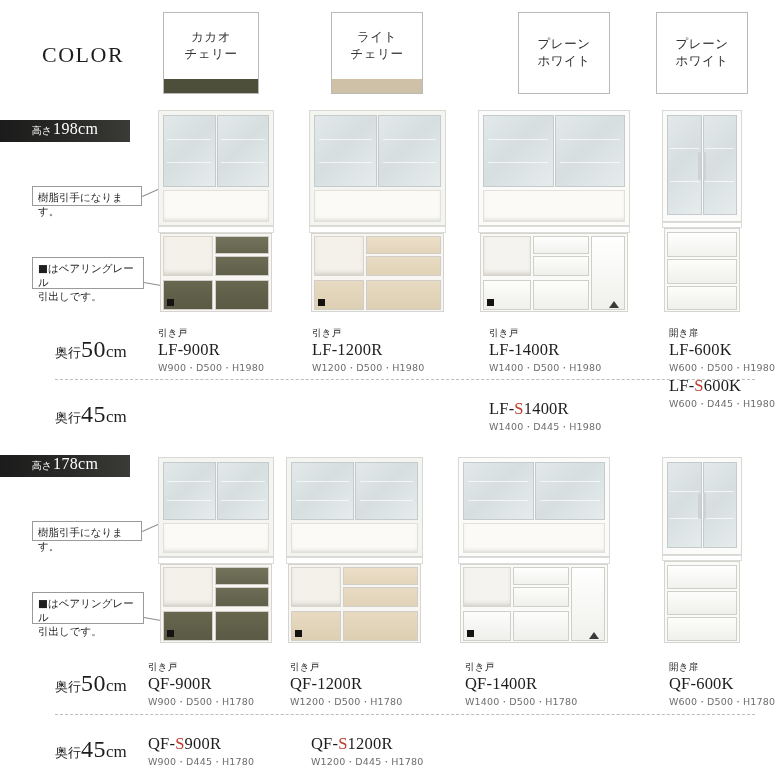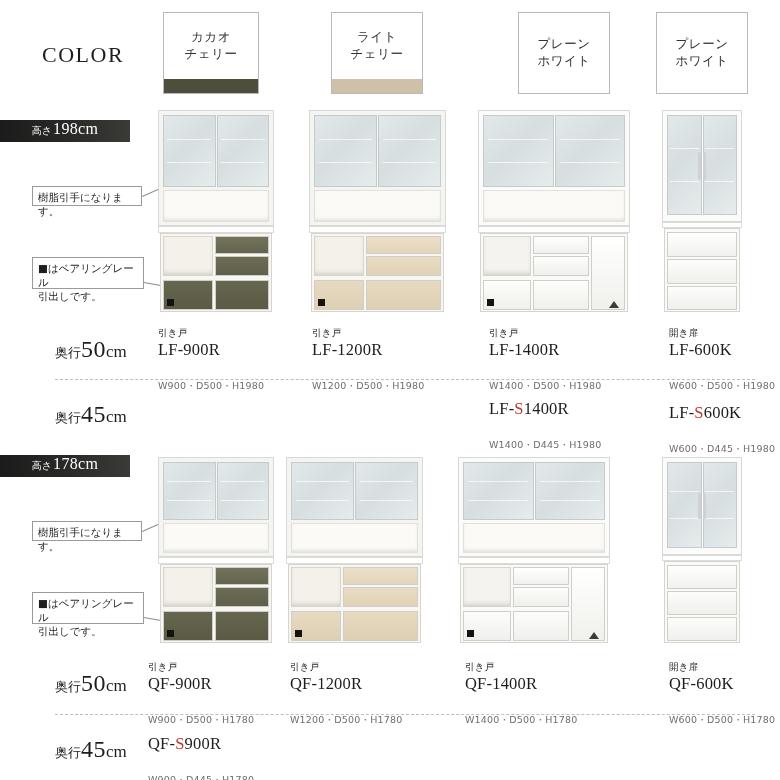"W900・D500・H1980" .prod .p-dim { margin-top: 20px -> 2px }
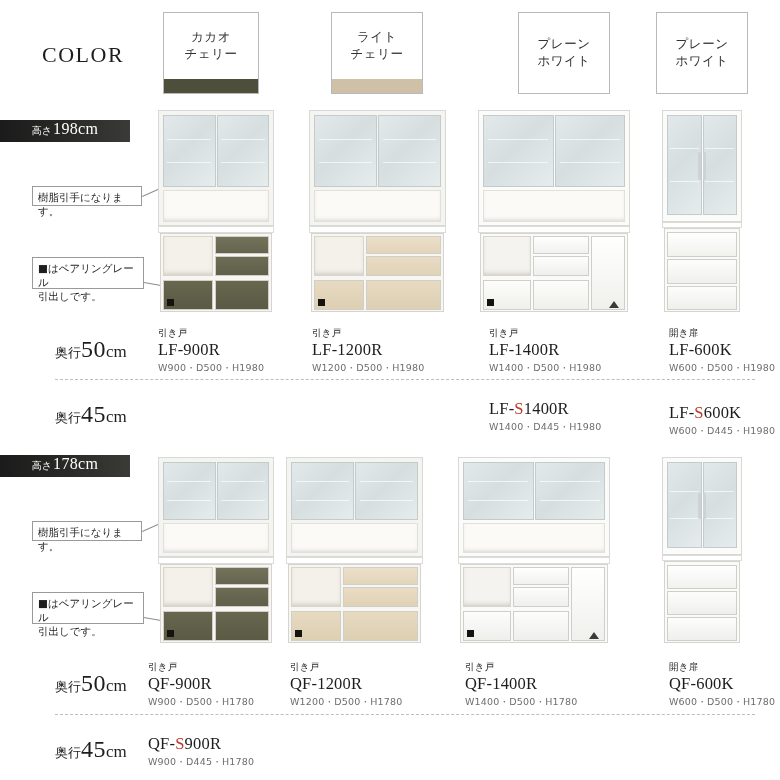"LF-S600K" div.prod { top: 404px -> 377px }
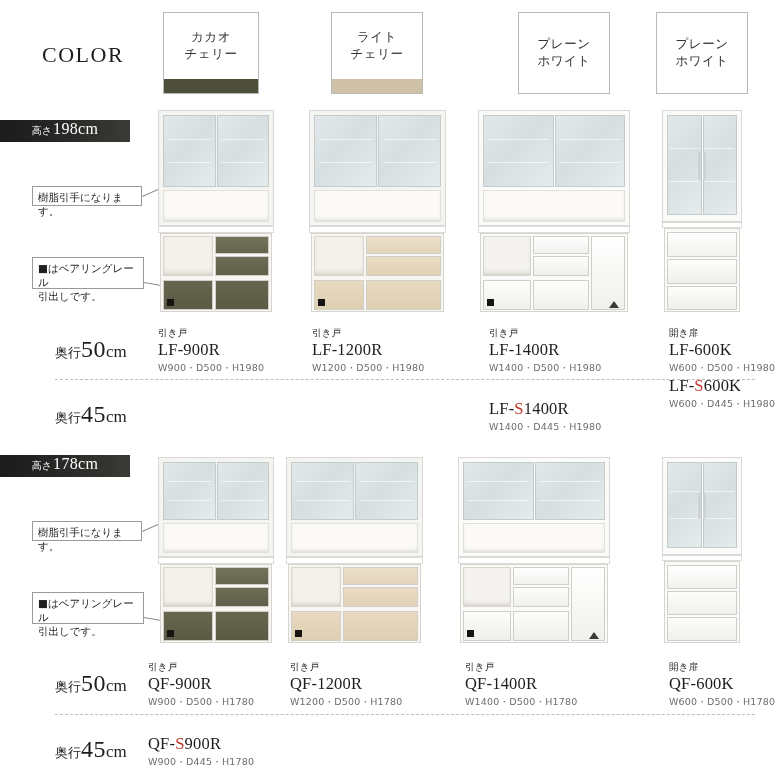"QF-S1200R" div.prod { html: none -> <div> <div><span>QF-</span><span>S</span><span>1200R</span></div> <div>W1200・D445・H1780</div> </div> }
